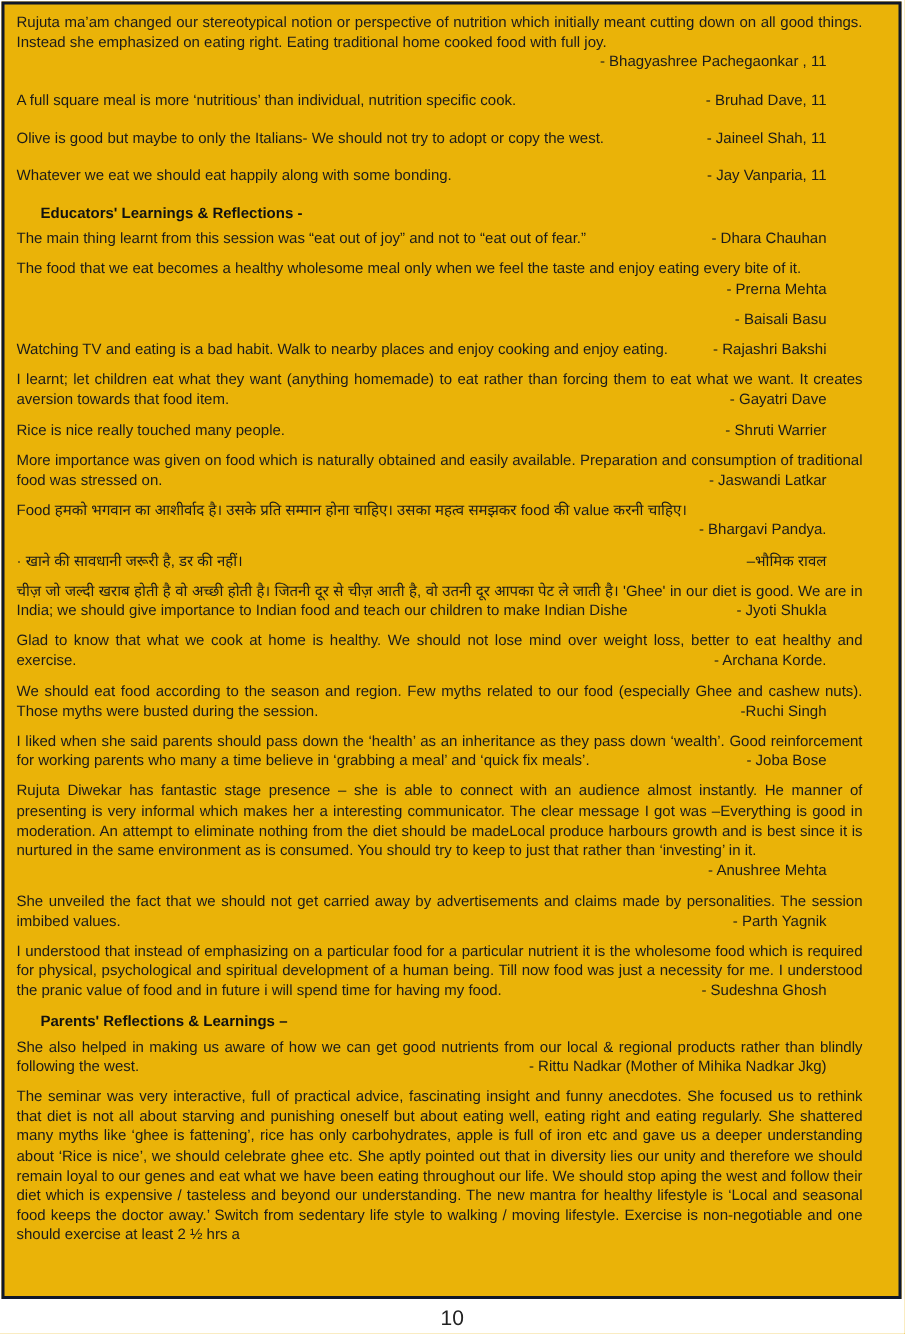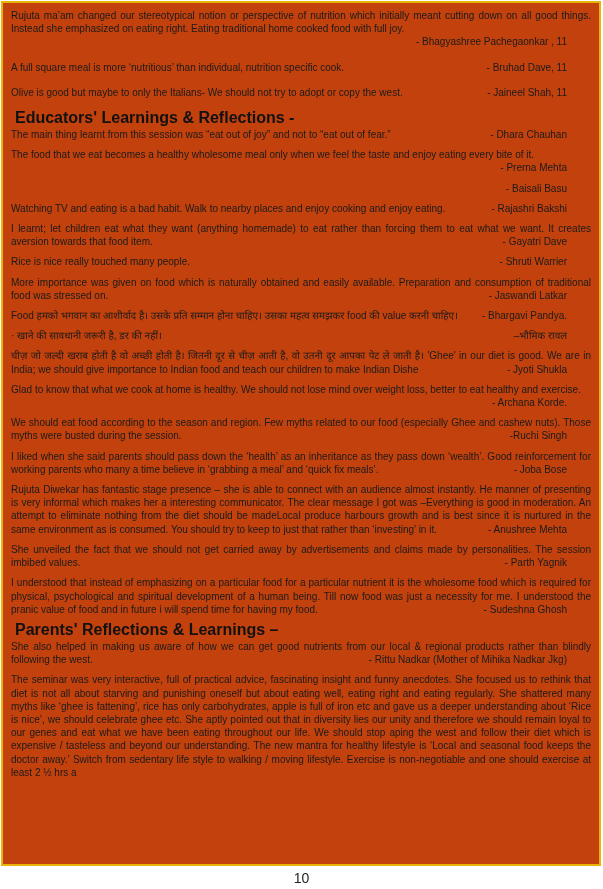"Rujuta ma’am changed our stereotypical" .border-box { background: #c2410c -> #eab308; border: 2px solid #eab308 -> 2px solid #0f172a; padding: 6px 8px 0 8px -> 6px 24px 0 8px }
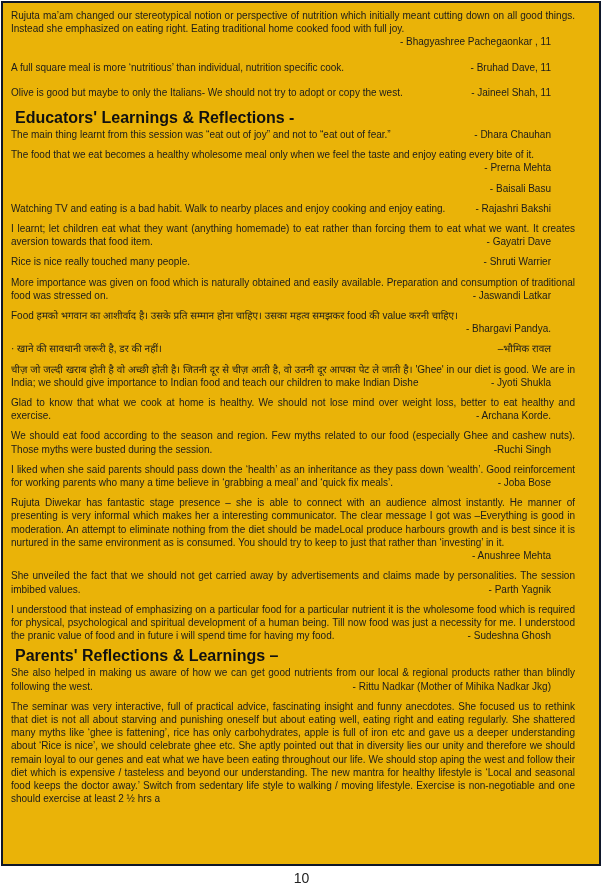"Whatever we eat we should" div.quote { html: none -> <div><span>Whatever we eat we should eat happily along with some bonding.</span><span>- Jay Vanparia, 11</span></div> }
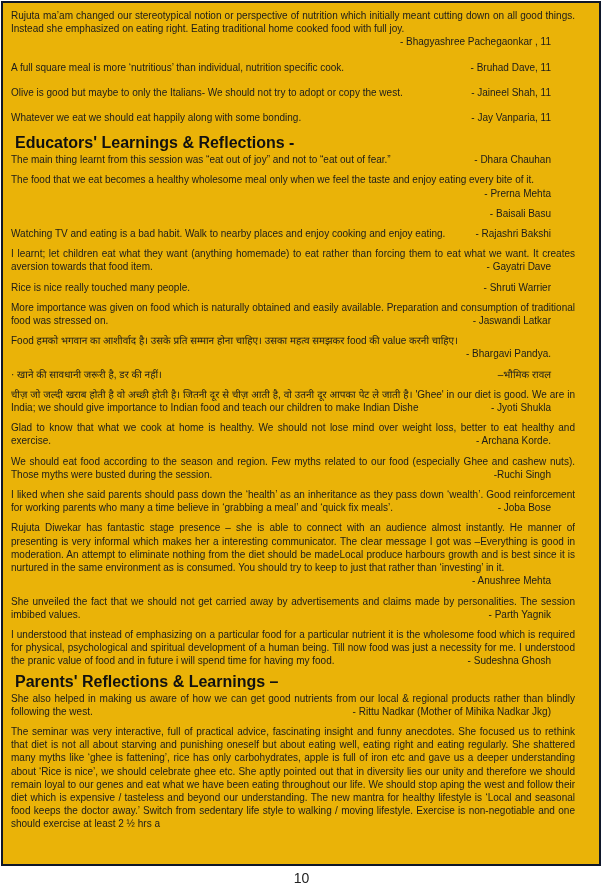"Educators' Learnings & Reflections -" .section-header { font-size: 16px -> 10px; margin: 3px 0 4px 4px -> 3px 0 4px 16px }
